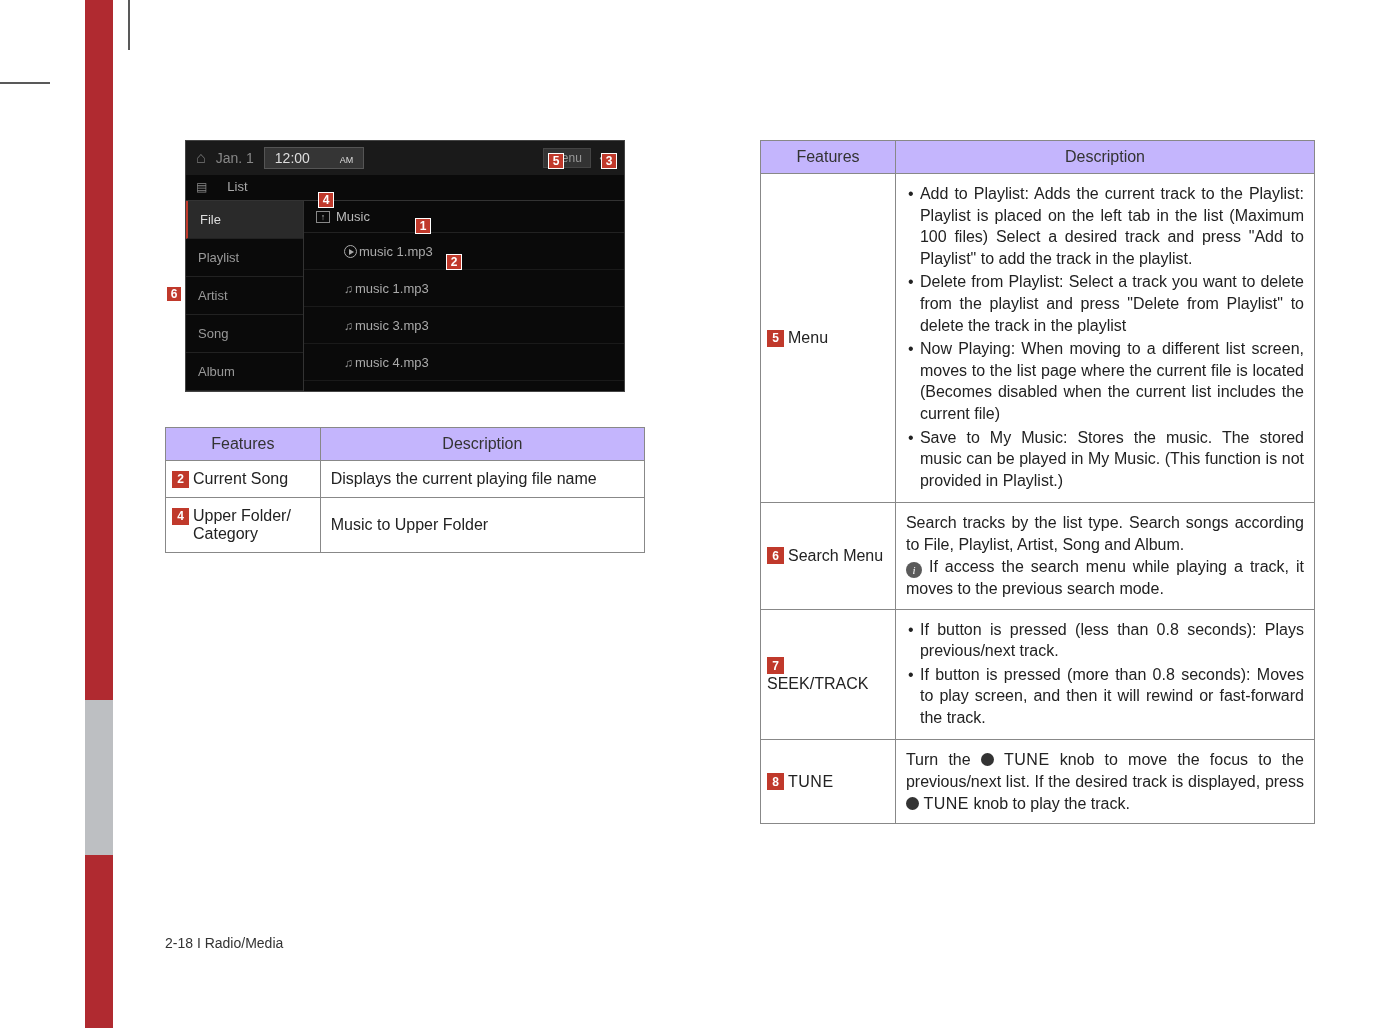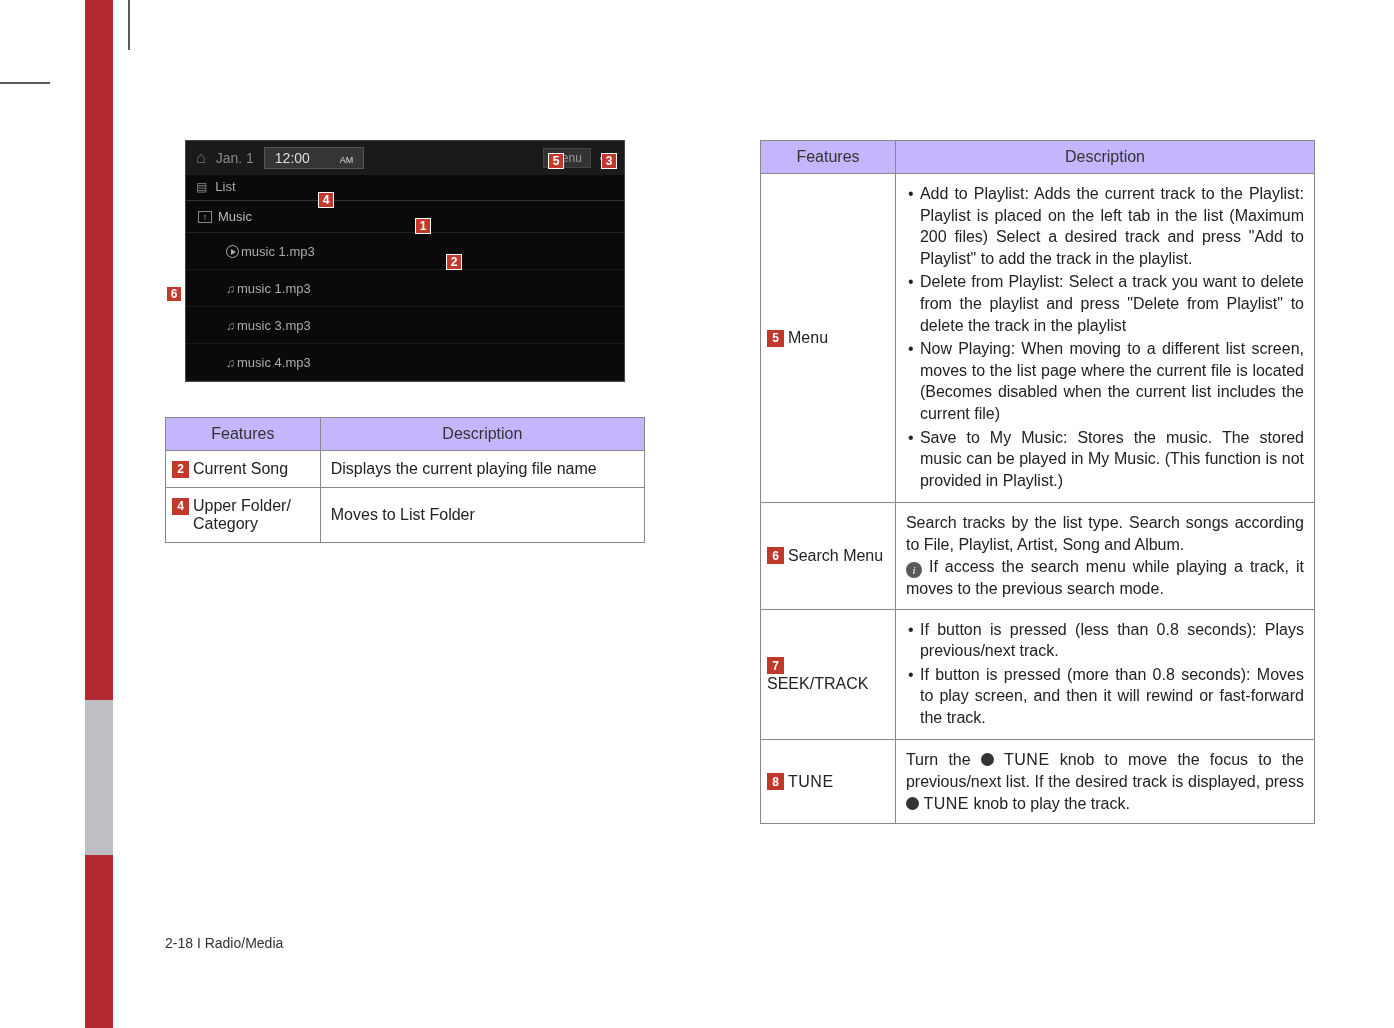"List" .list-label { margin-left: 8px -> 20px }
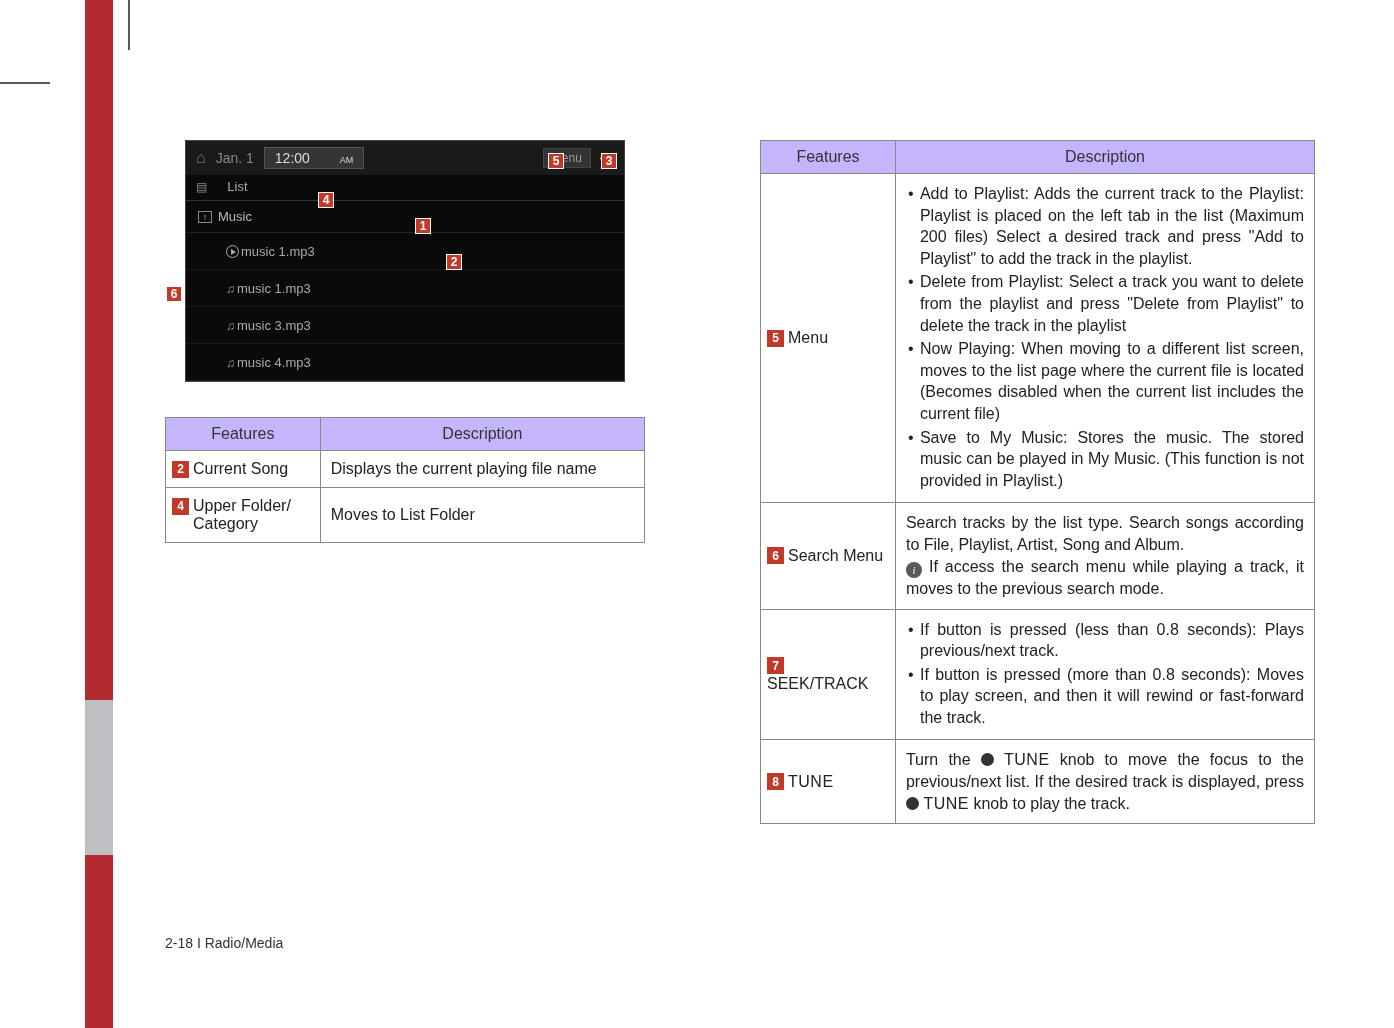"Add to Playlist: Adds the" li { text: 200 -> 100 }
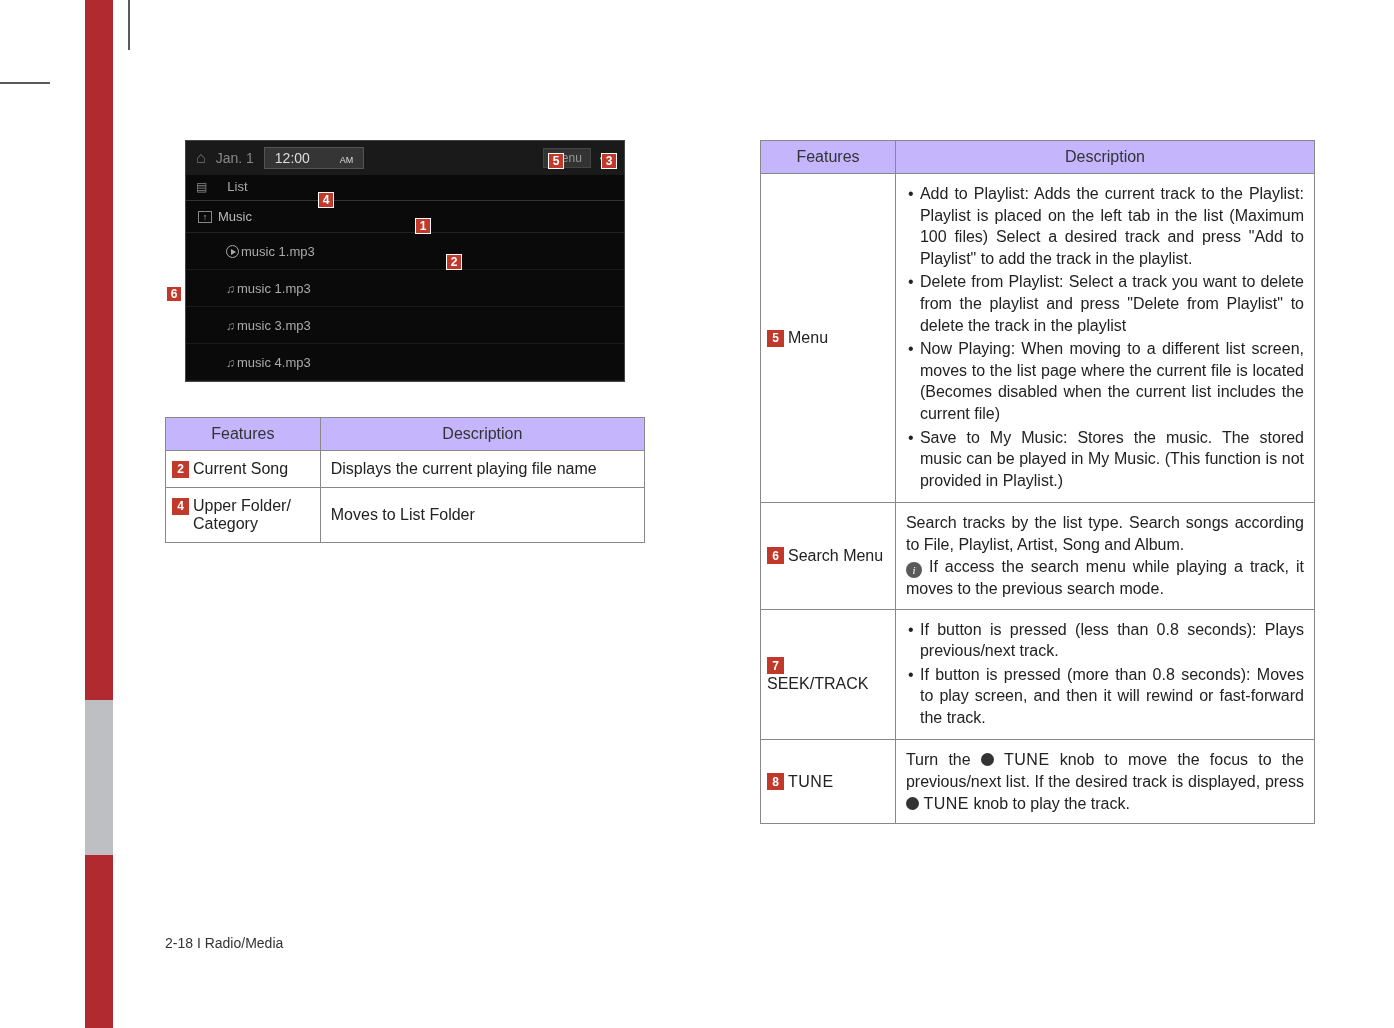"File" div.side-menu { html: none -> <div> <div>File</div> <div>Playlist</div> <div>Artist</div> <div>Song</div> <div>Album</div> </div> }
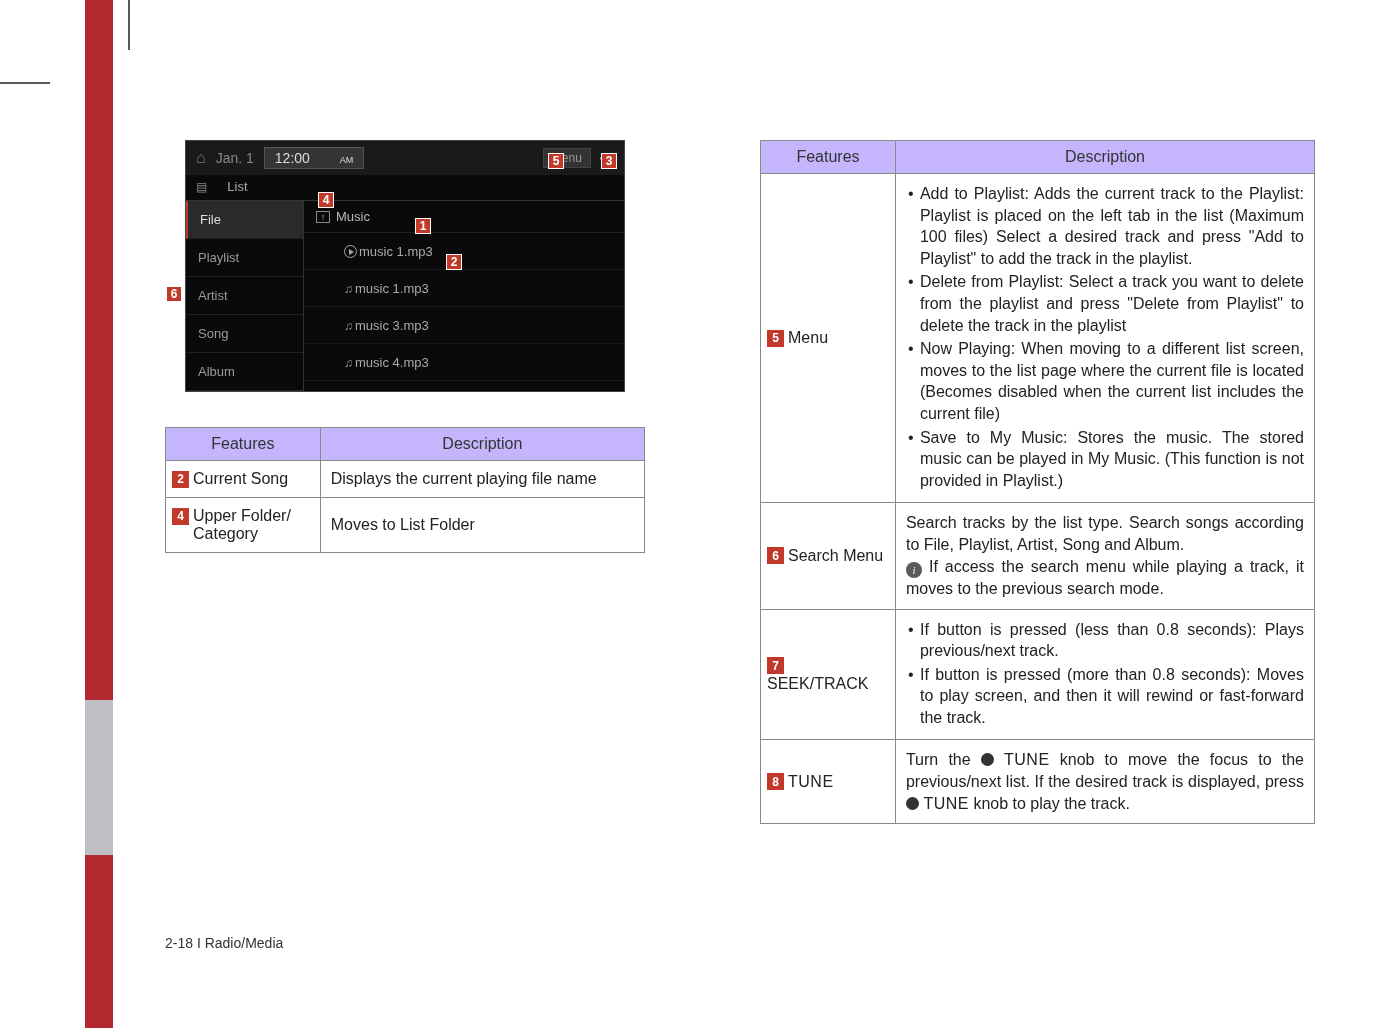"Moves to List Folder" td.desc-cell { text: Moves to List -> Music to Upper }
